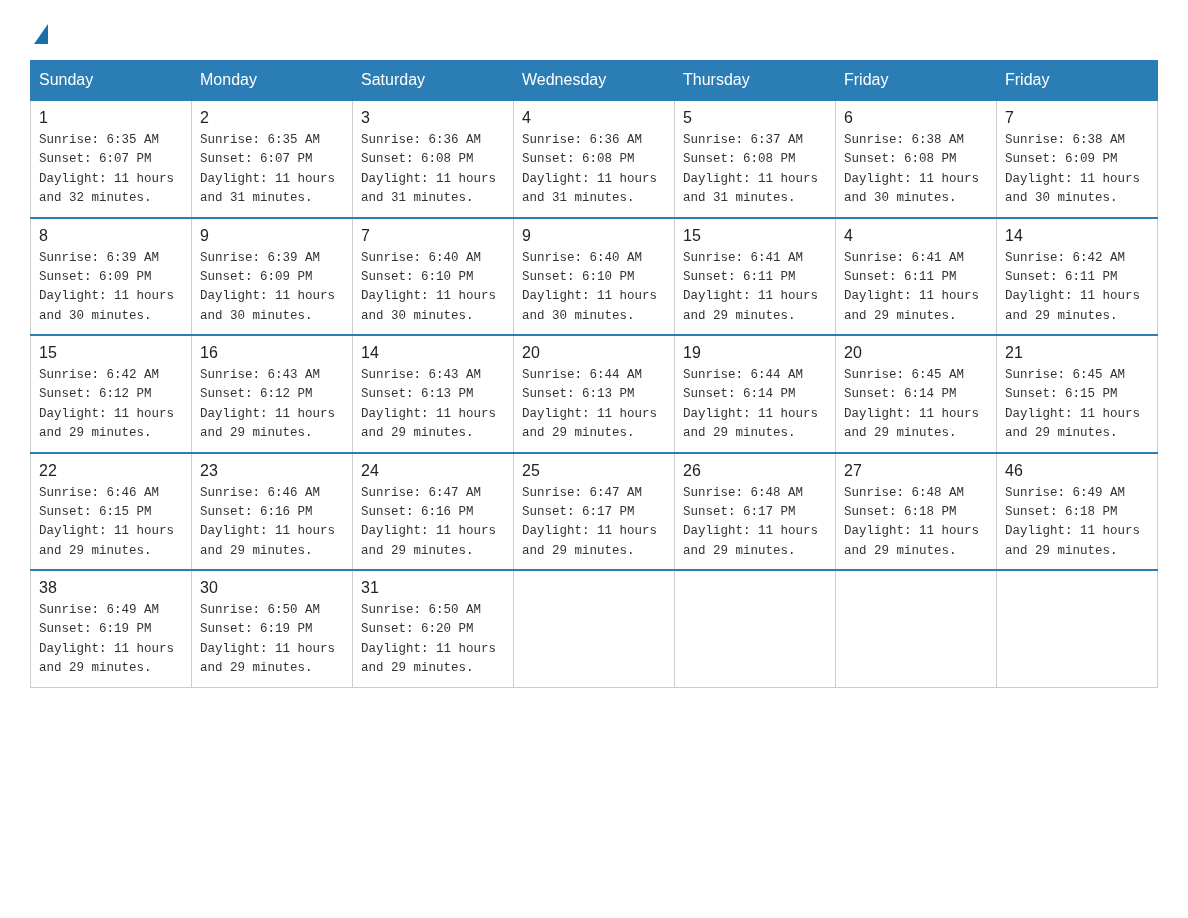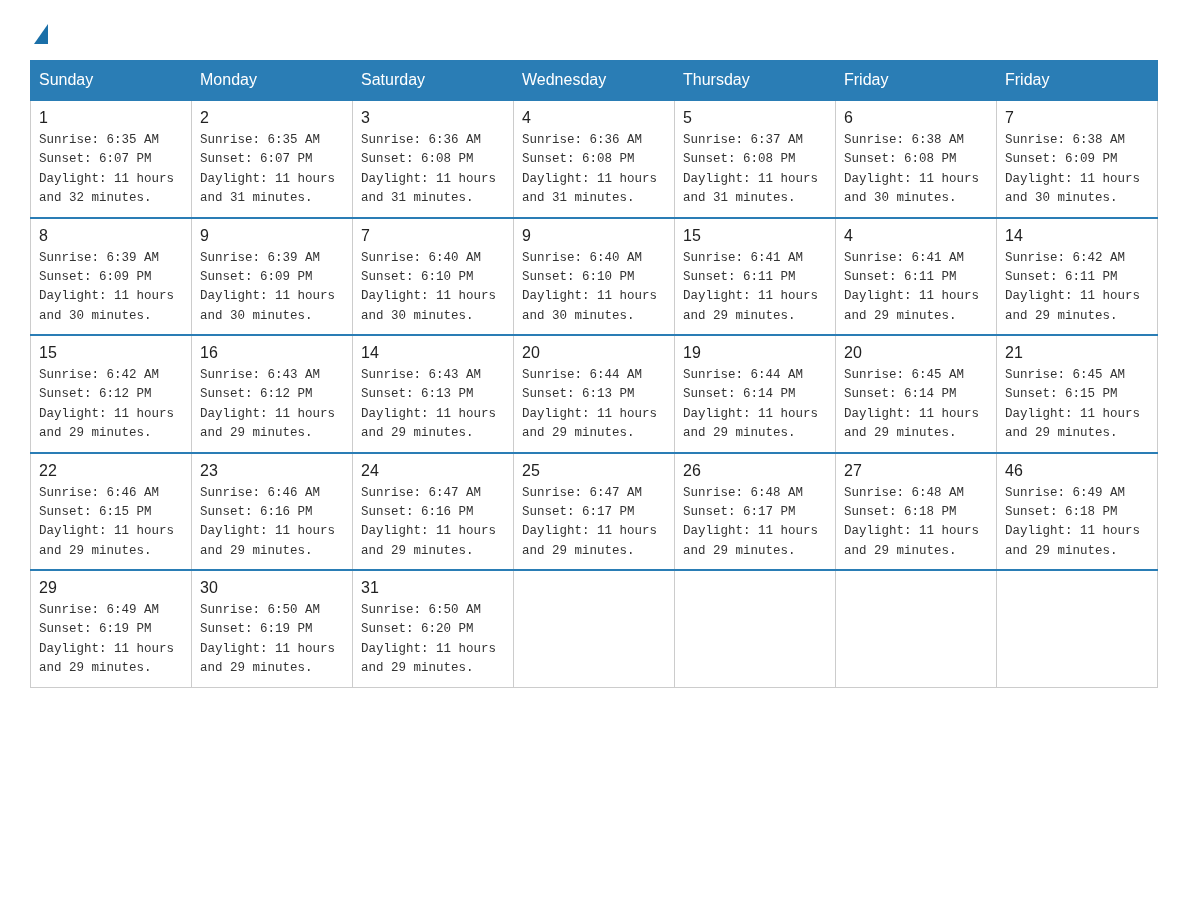"29" span.day-number { text: 29 -> 38 }
